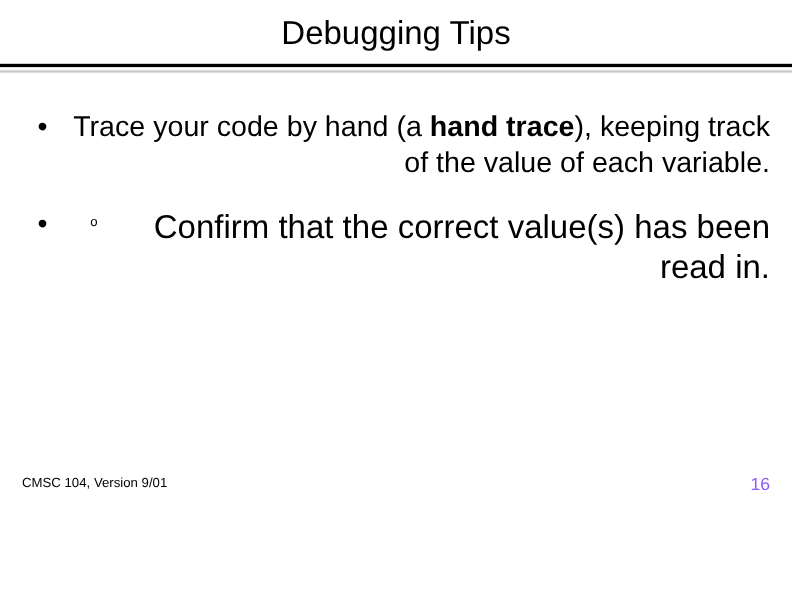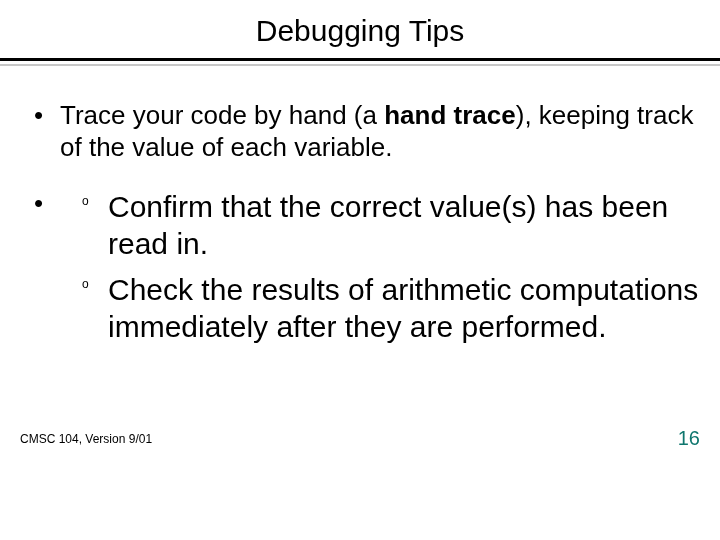"Trace your code by hand" .lvl1 > li { text-align: none -> right }
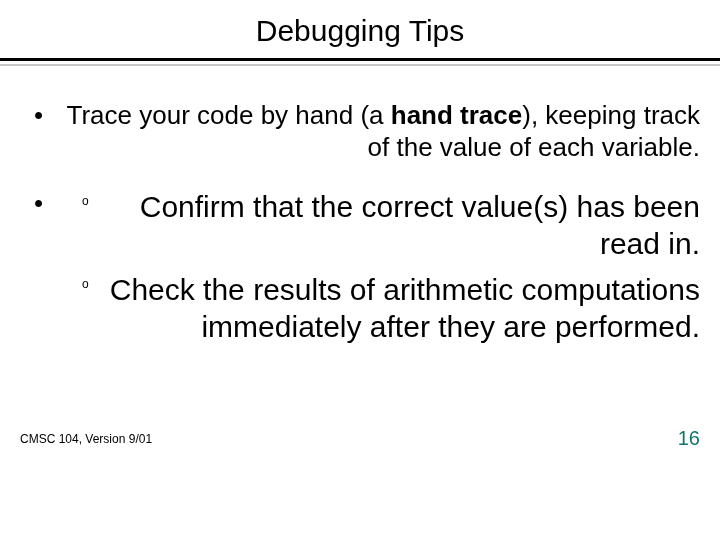"Check the results of arithmetic" li { html: <li> <span>Check the results of arithmetic computations immediately after they are performed.</span> </li> -> none }
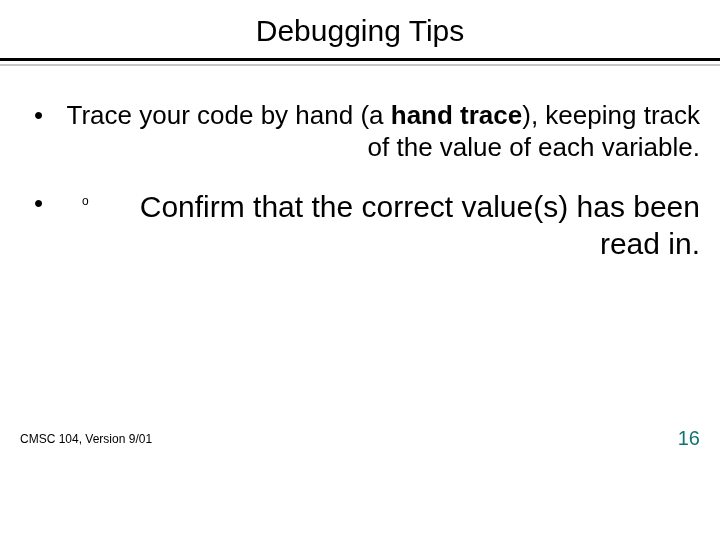"CMSC 104, Version 9/01" .footer { align-items: center -> flex-start }
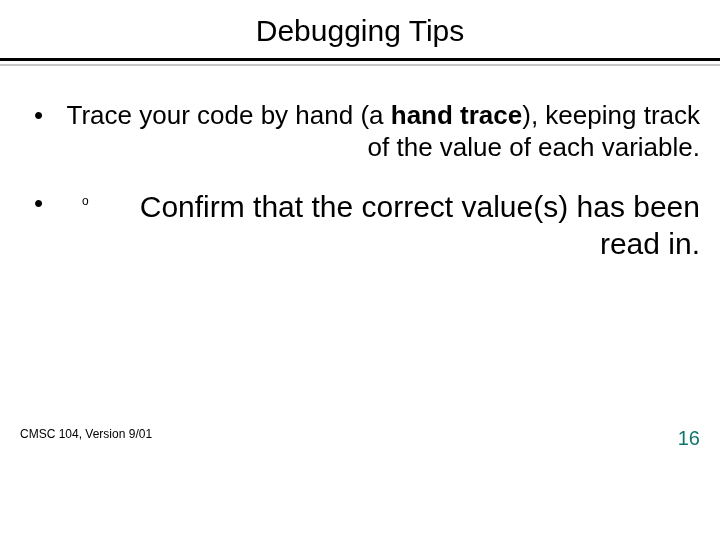"16" .footer-right { color: #0f766e -> #8b5cf6; font-size: 20px -> 16px }
